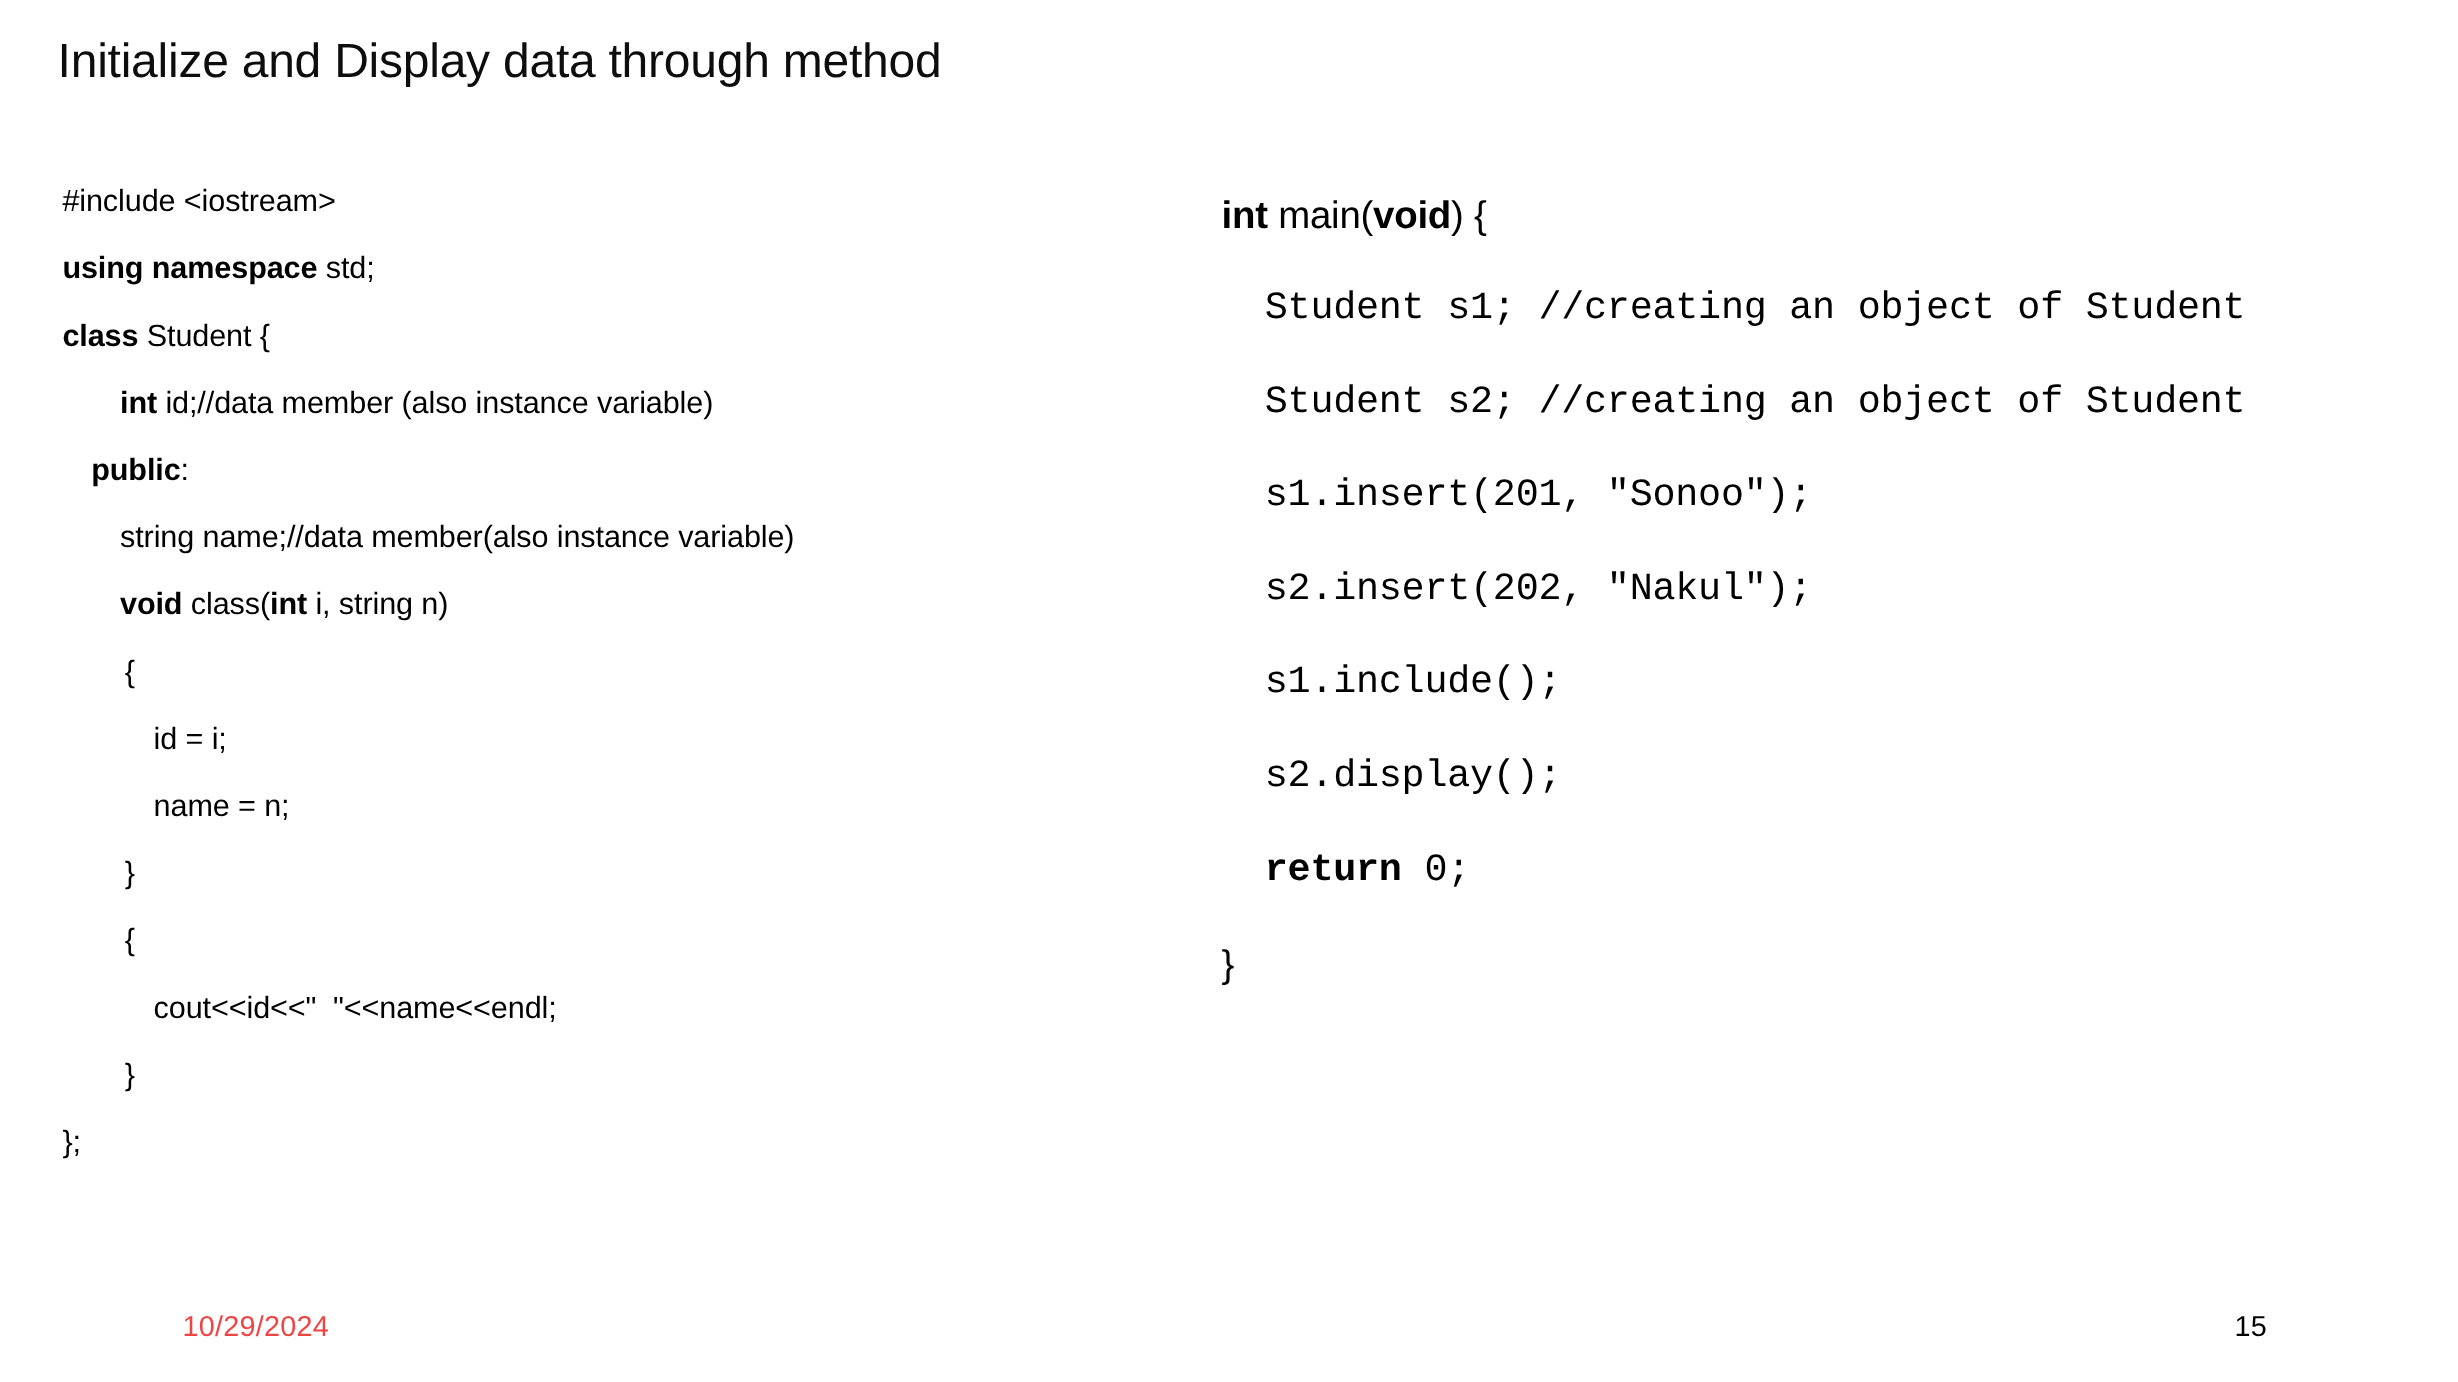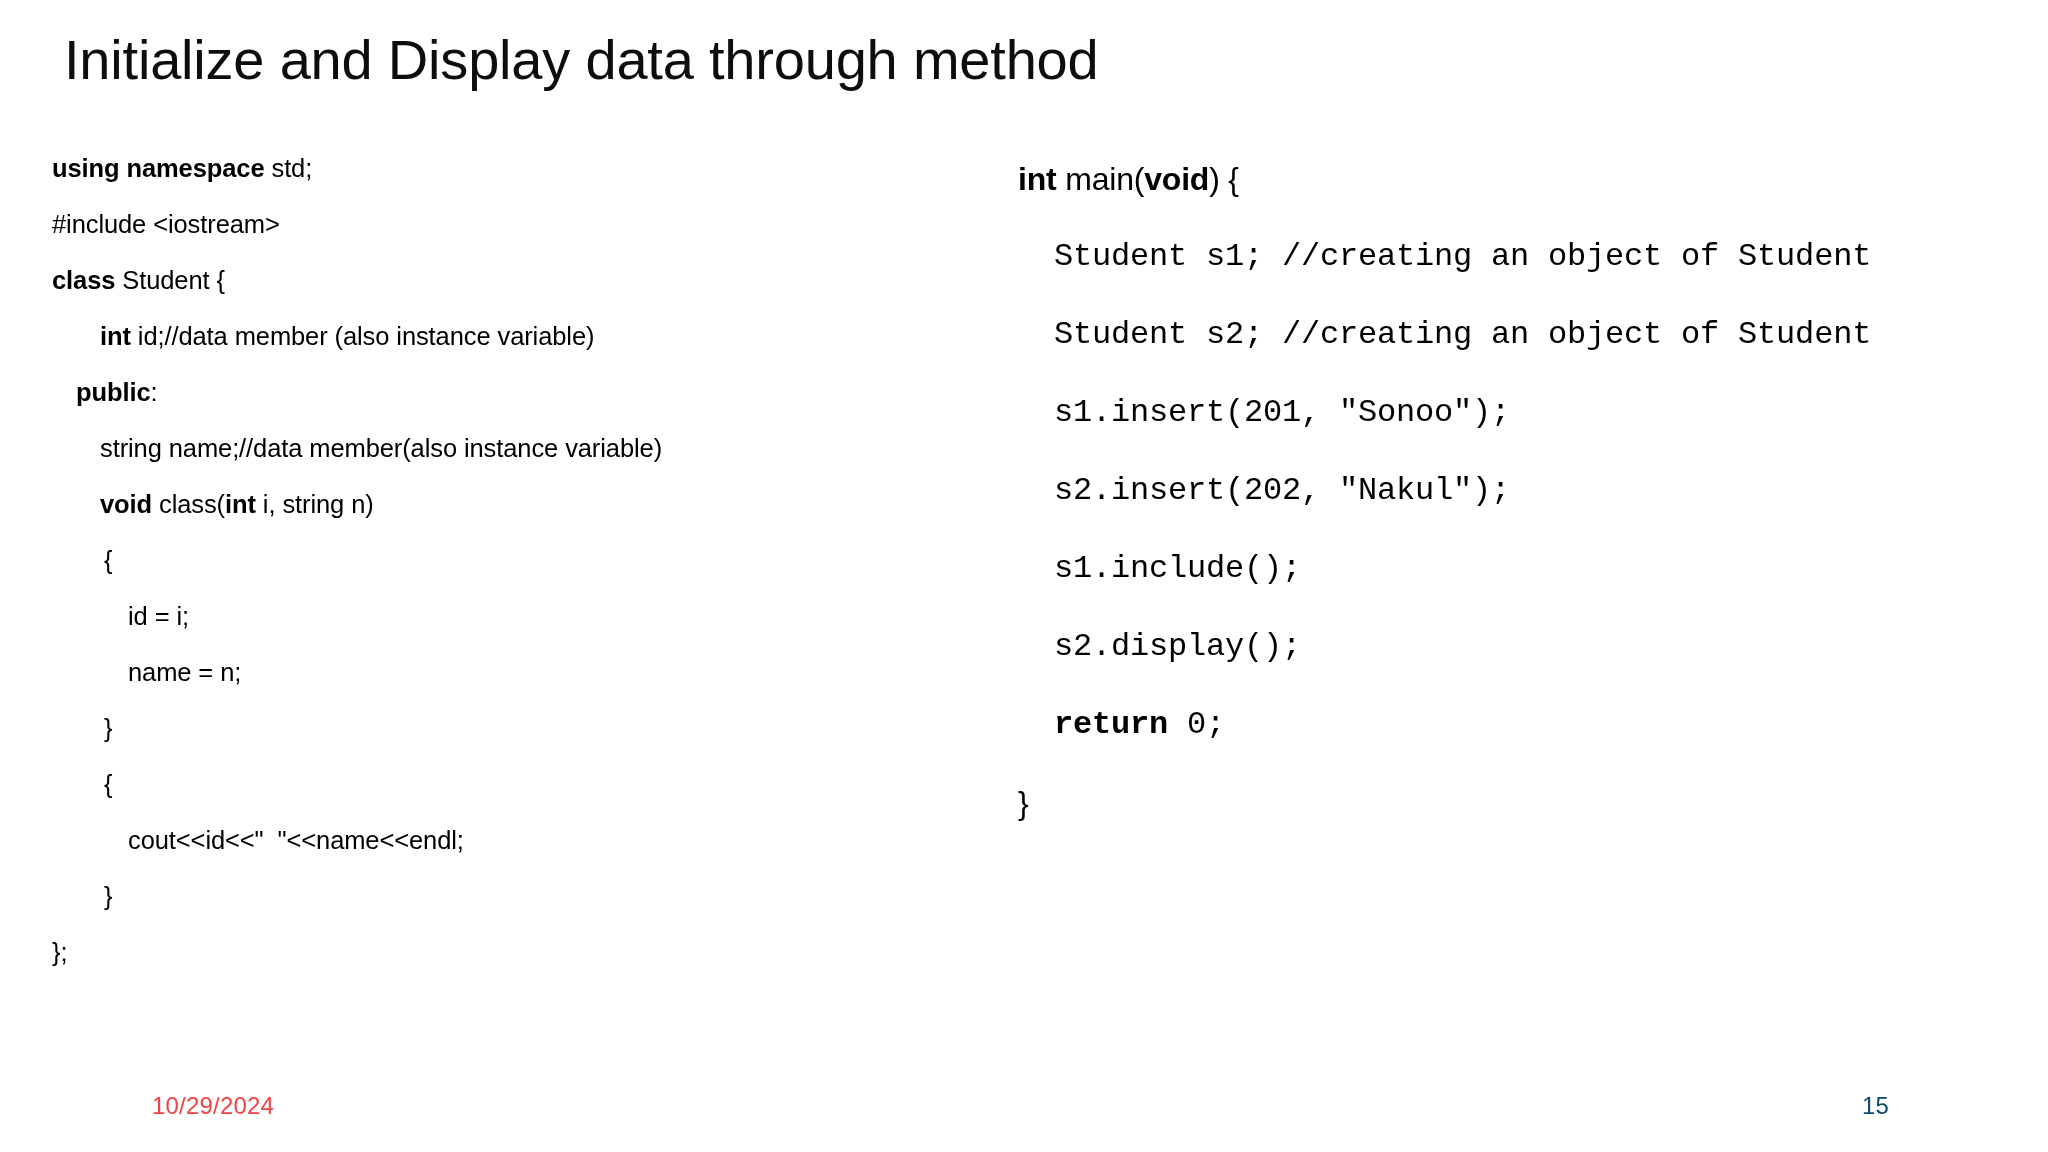"Initialize and Display data through" #slide-title { font-size: 56px -> 40px; left: 64px -> 48px }
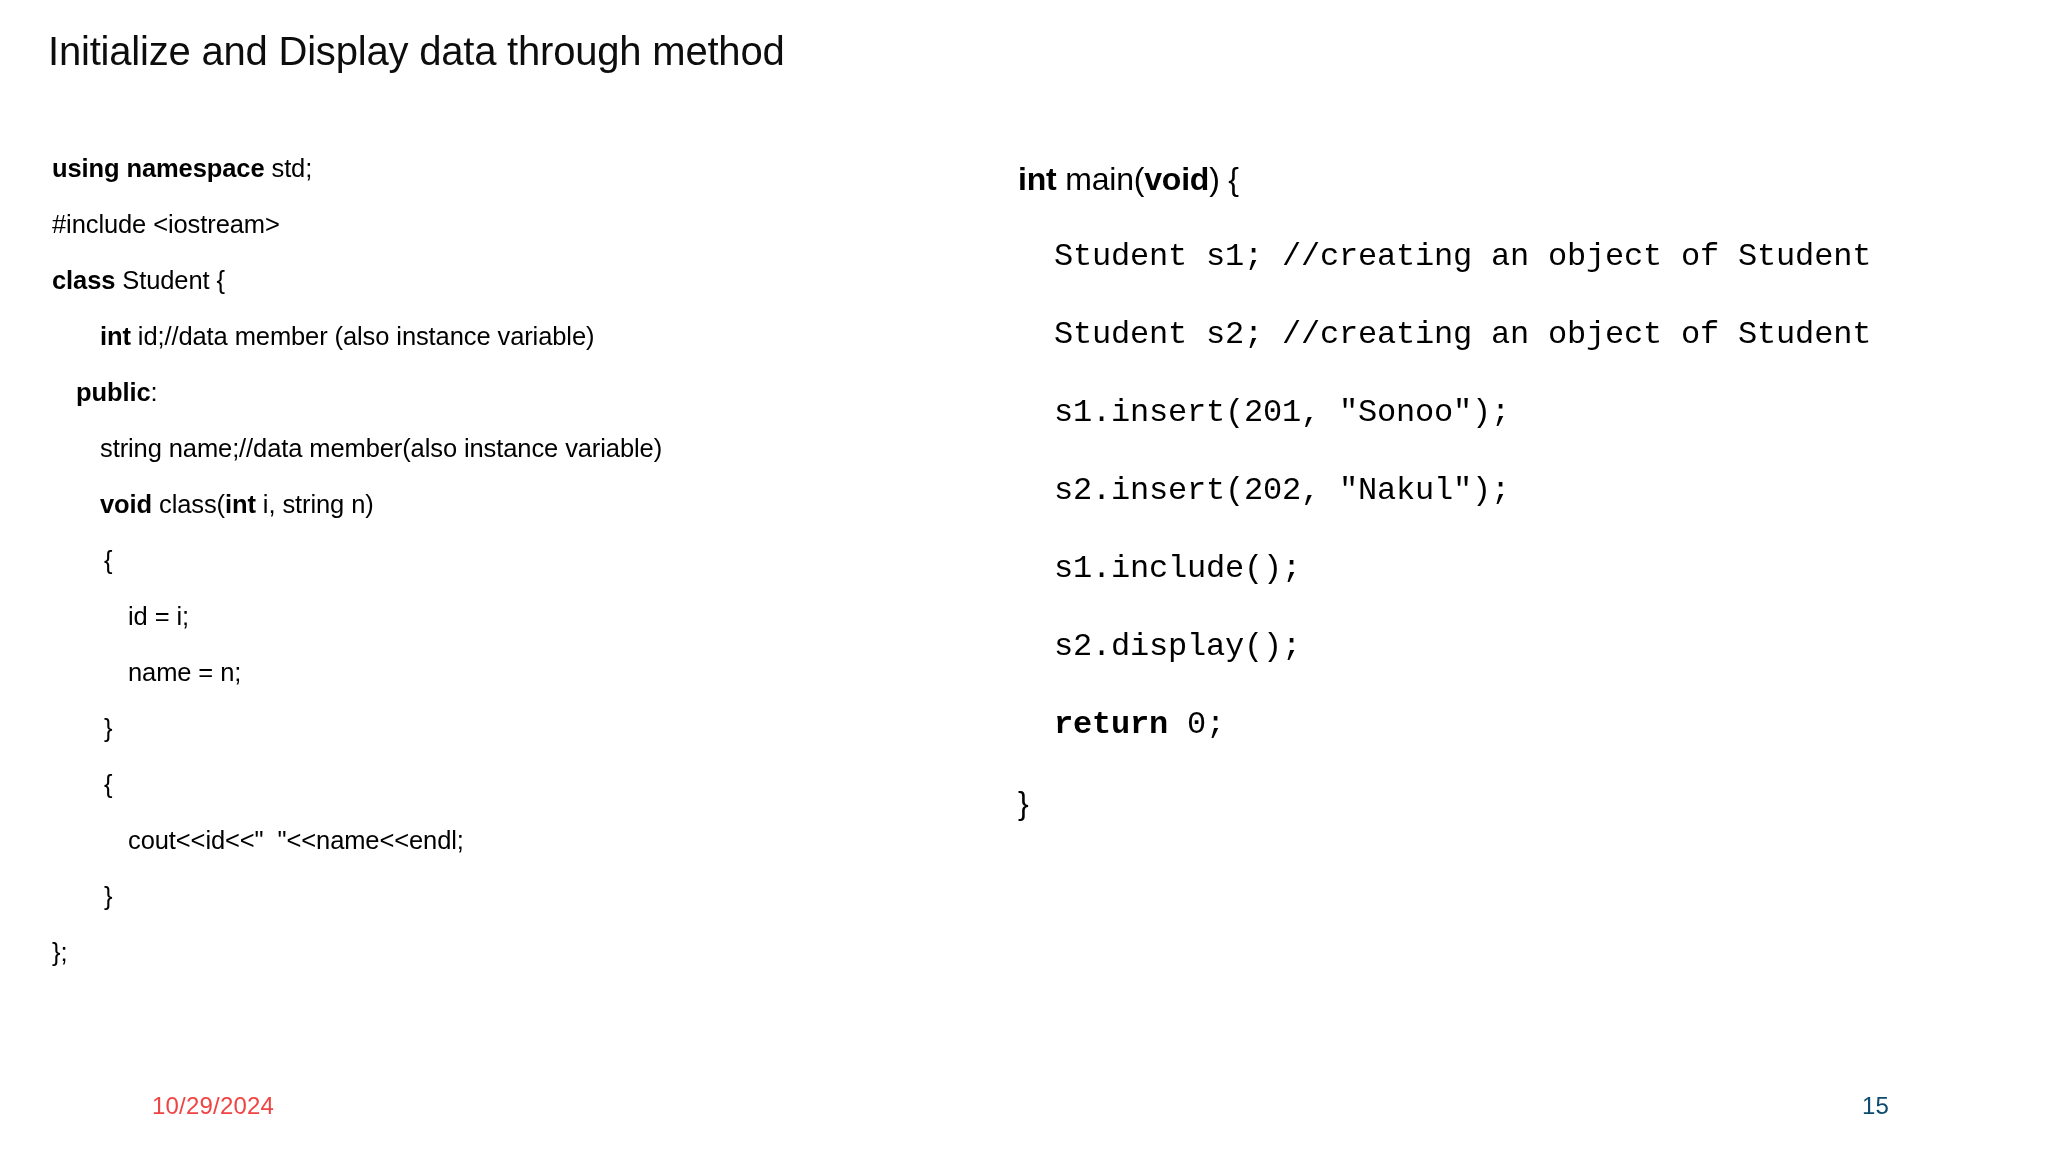"using namespace std;" div.code-line { order: before "#include <iostream>" -> after "#include <iostream>" }
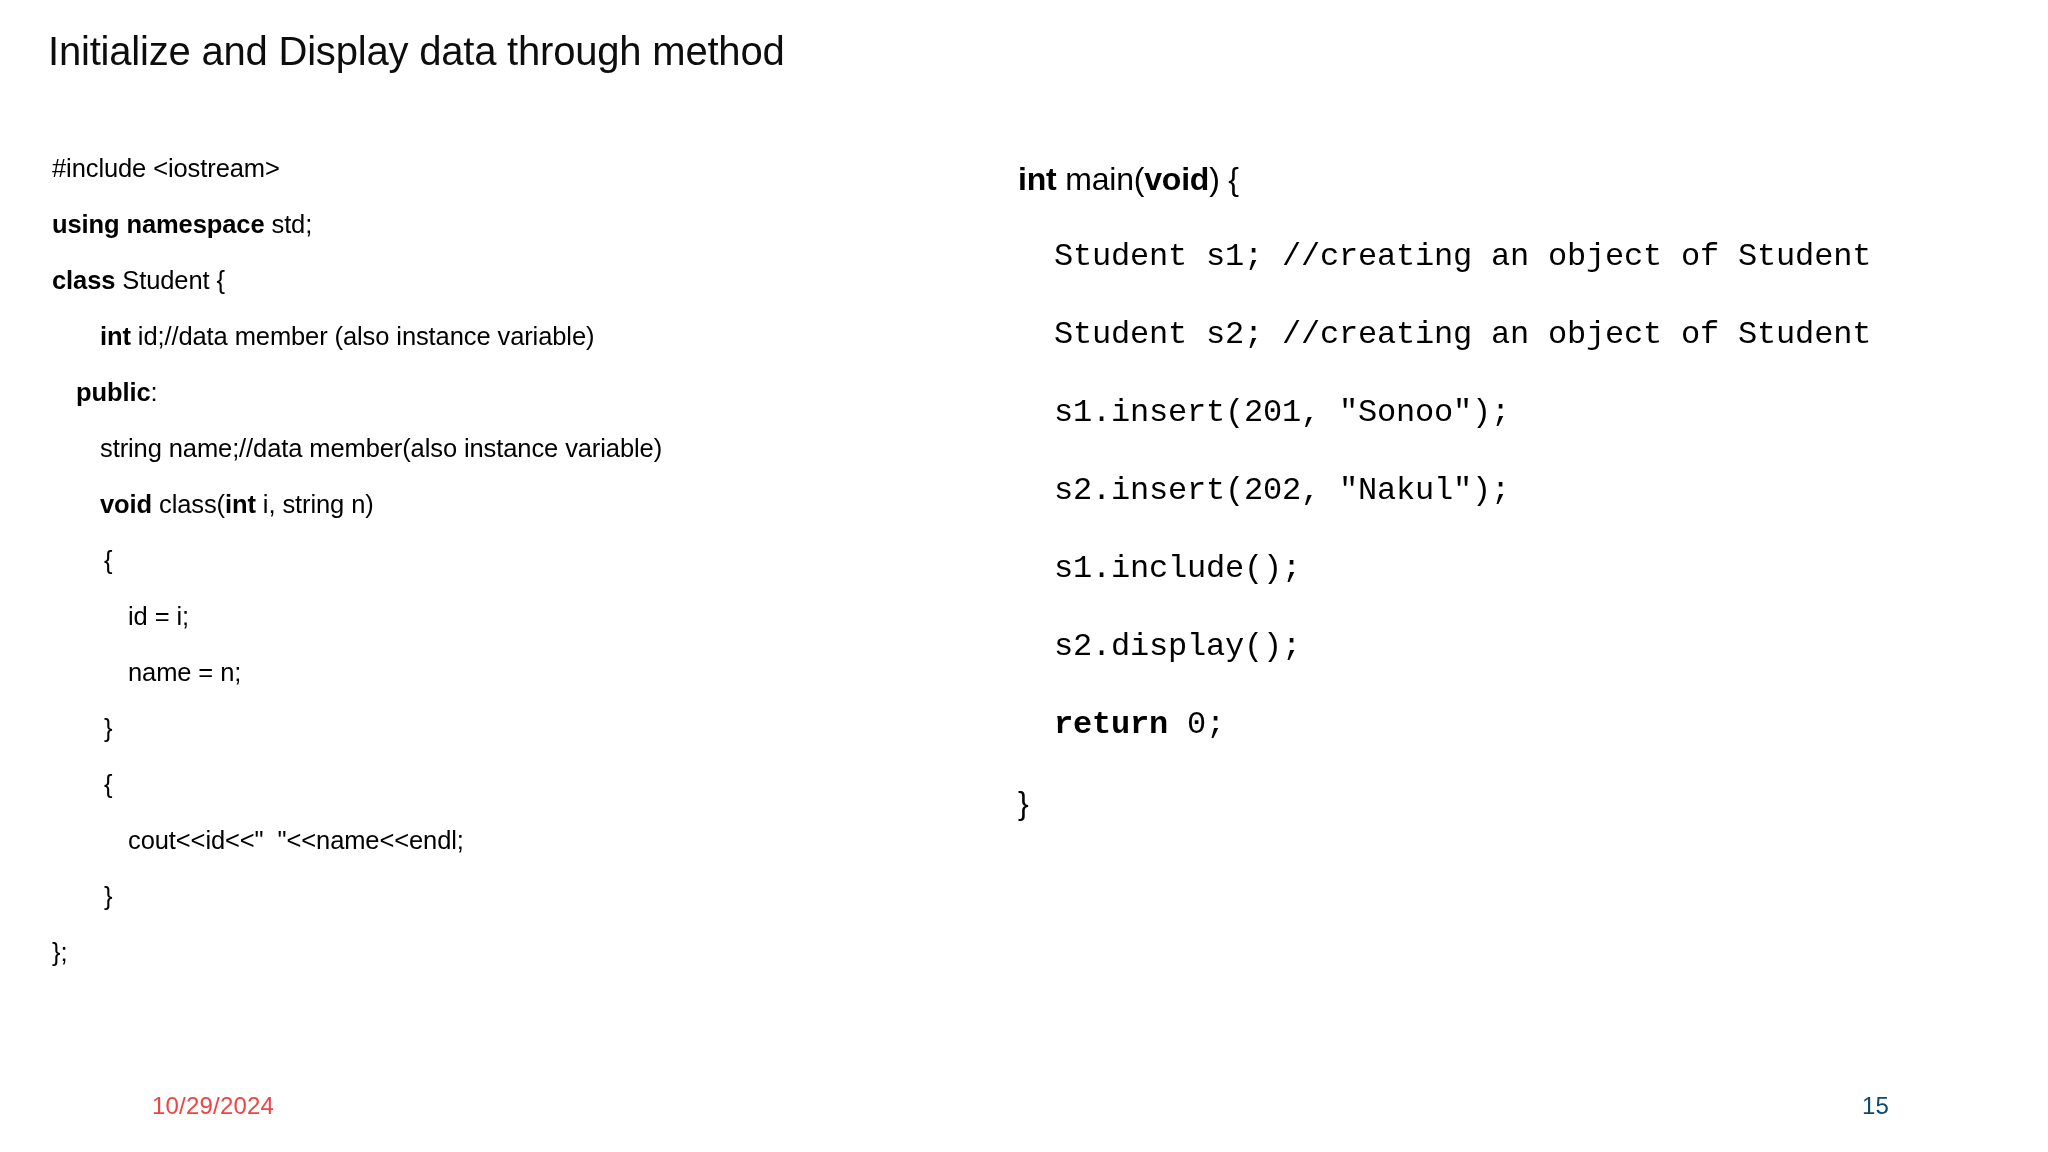"15" #footer-page { color: #0c4a6e -> #000000 }
